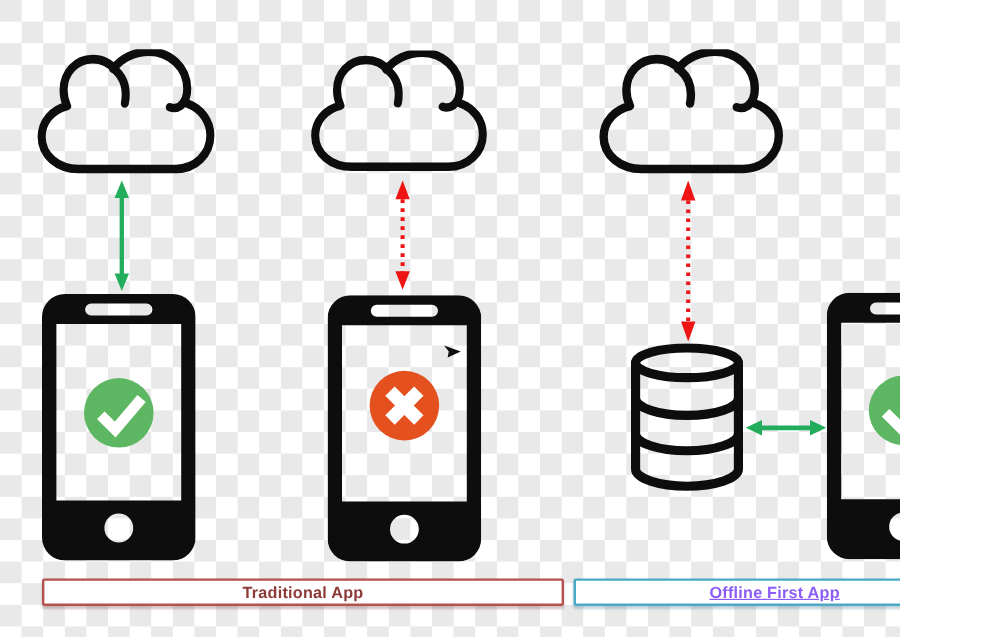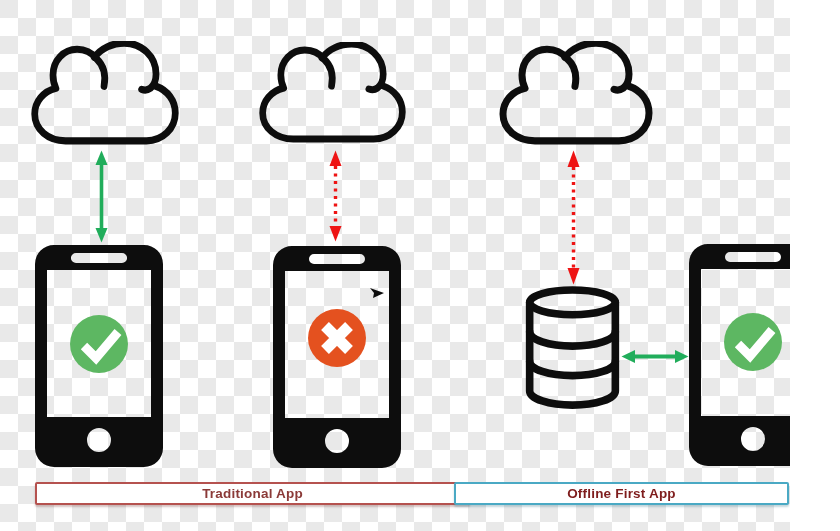"Traditional App" #stage { padding-left: 40px -> none }
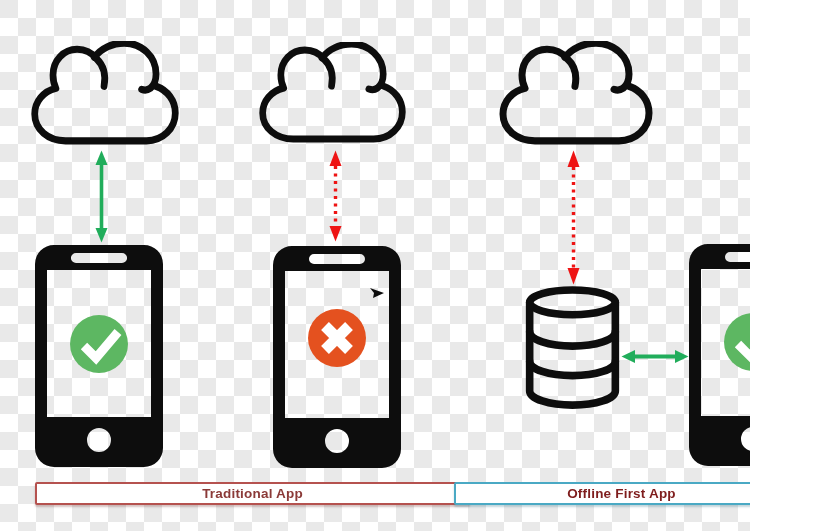"Offline First App" #label-offline-first { color: #7f1d1d -> #8b5cf6; left: 454px -> 478px; text-decoration: none -> underline }
